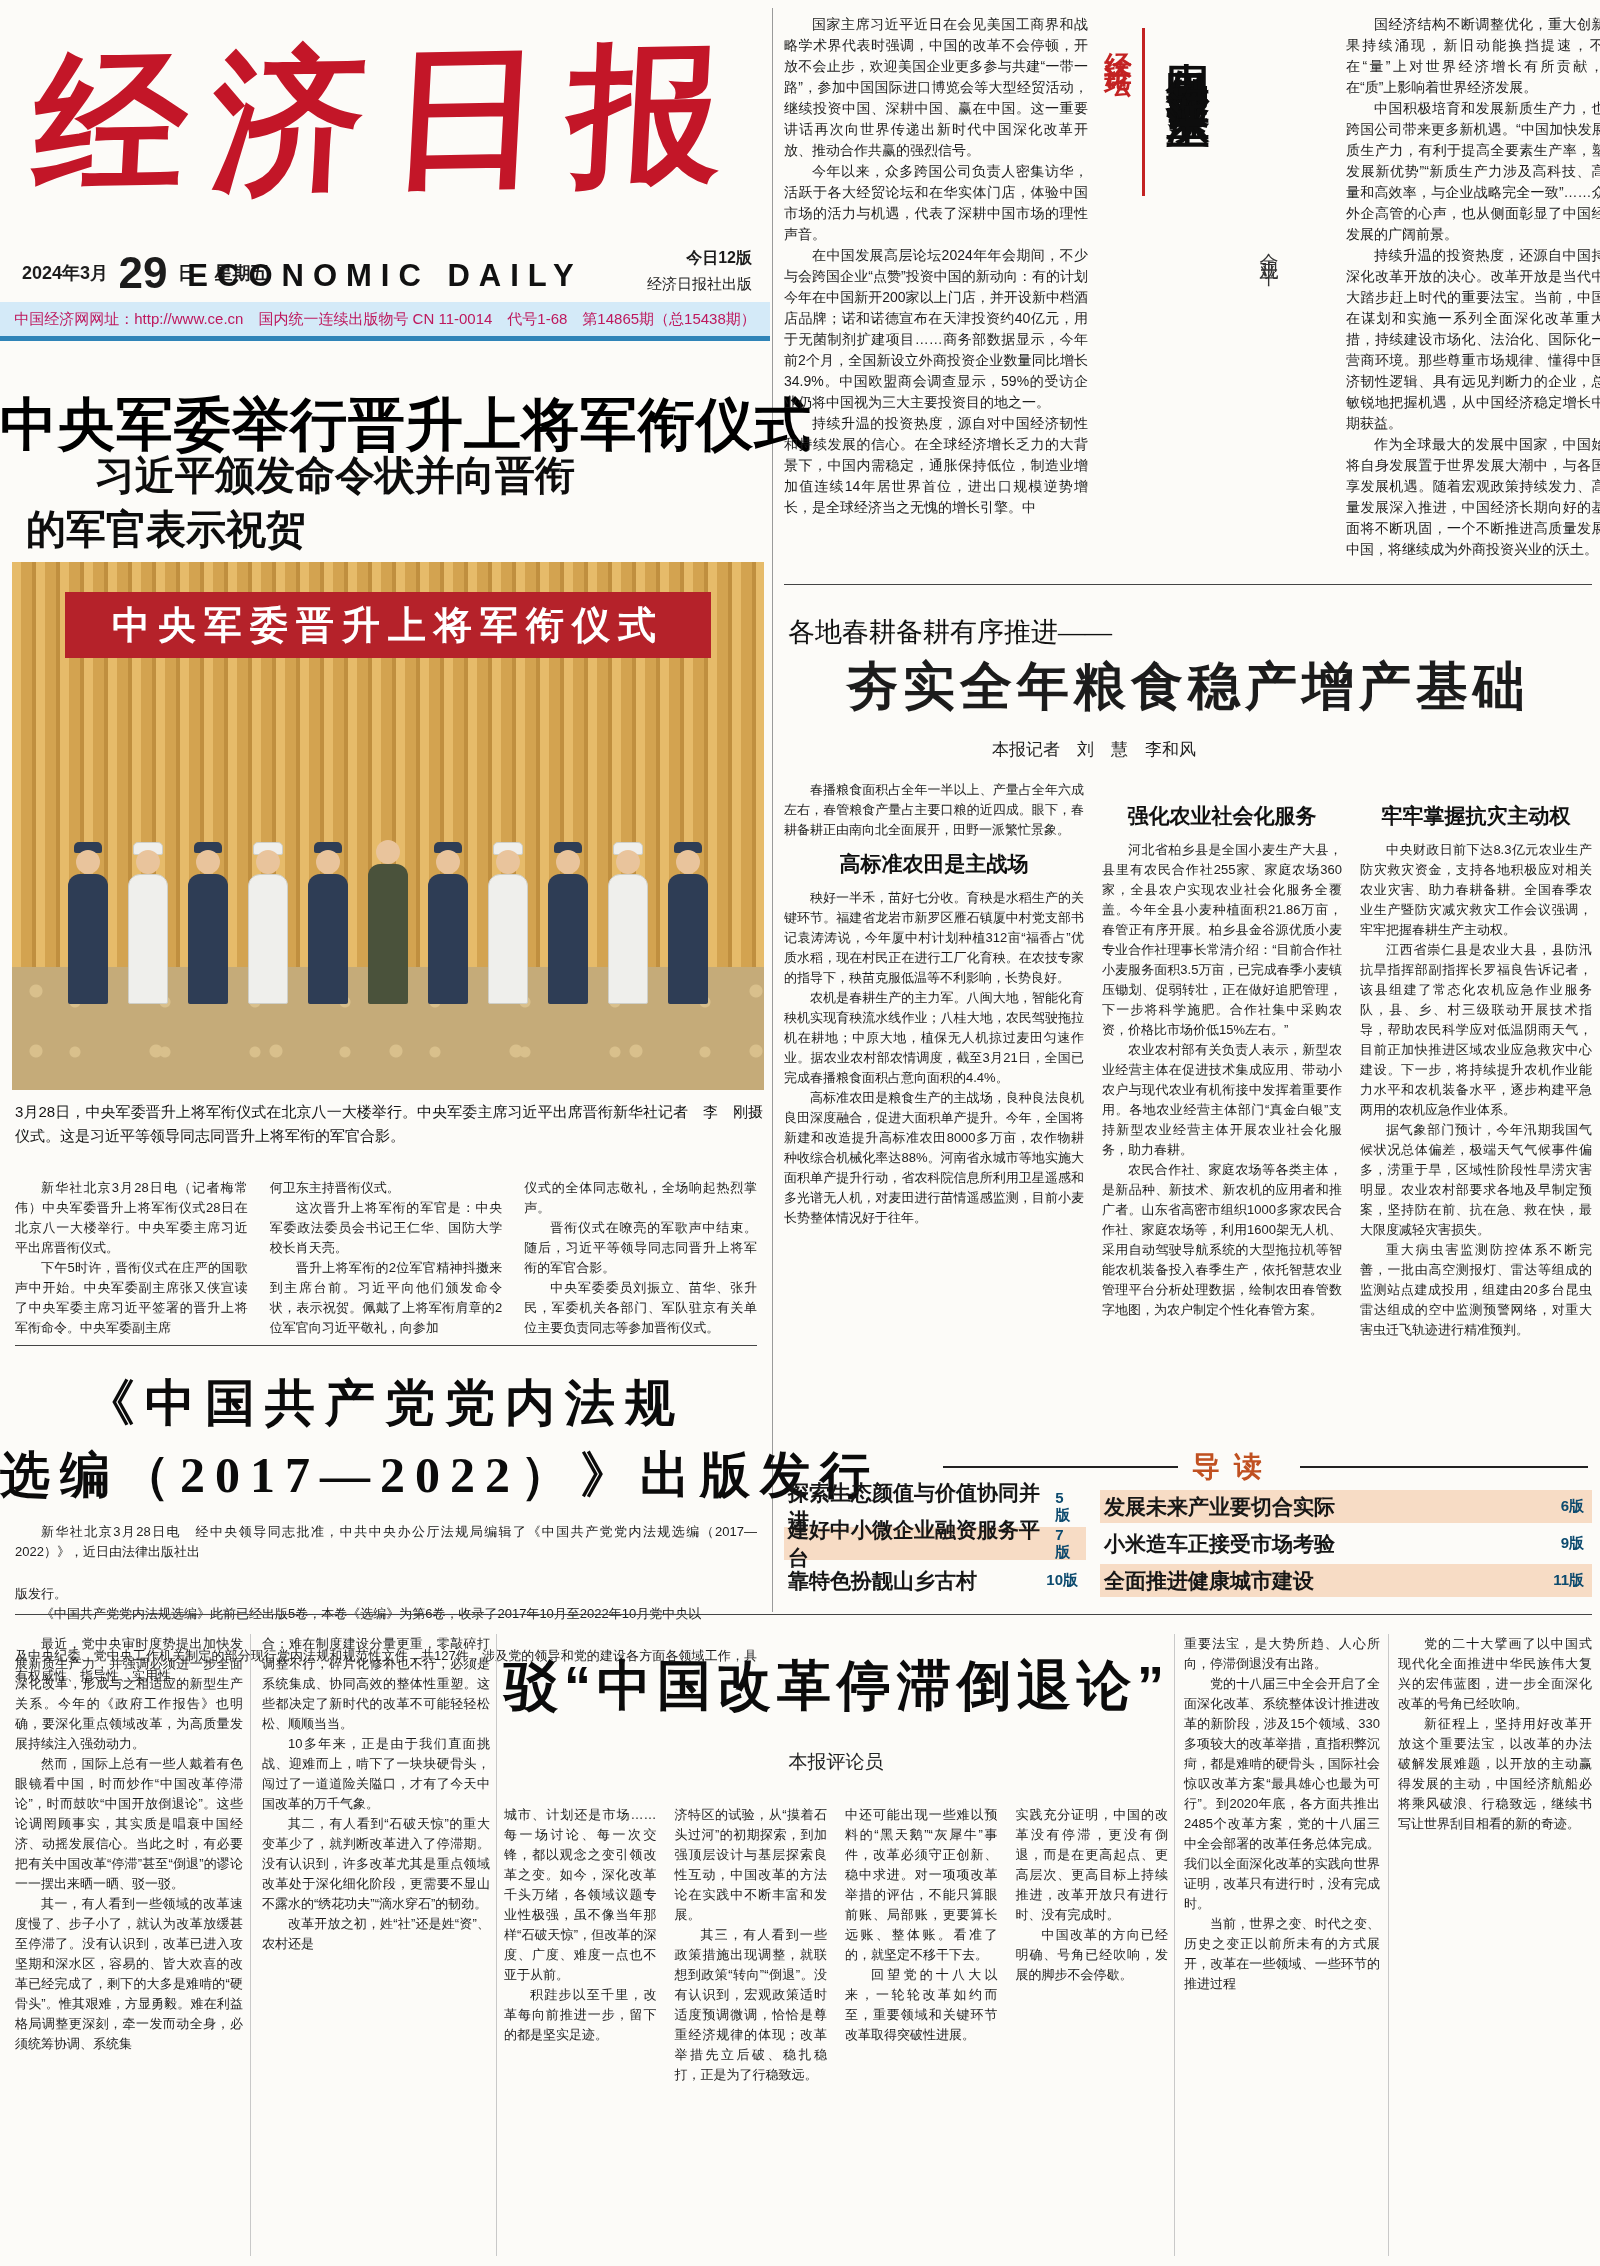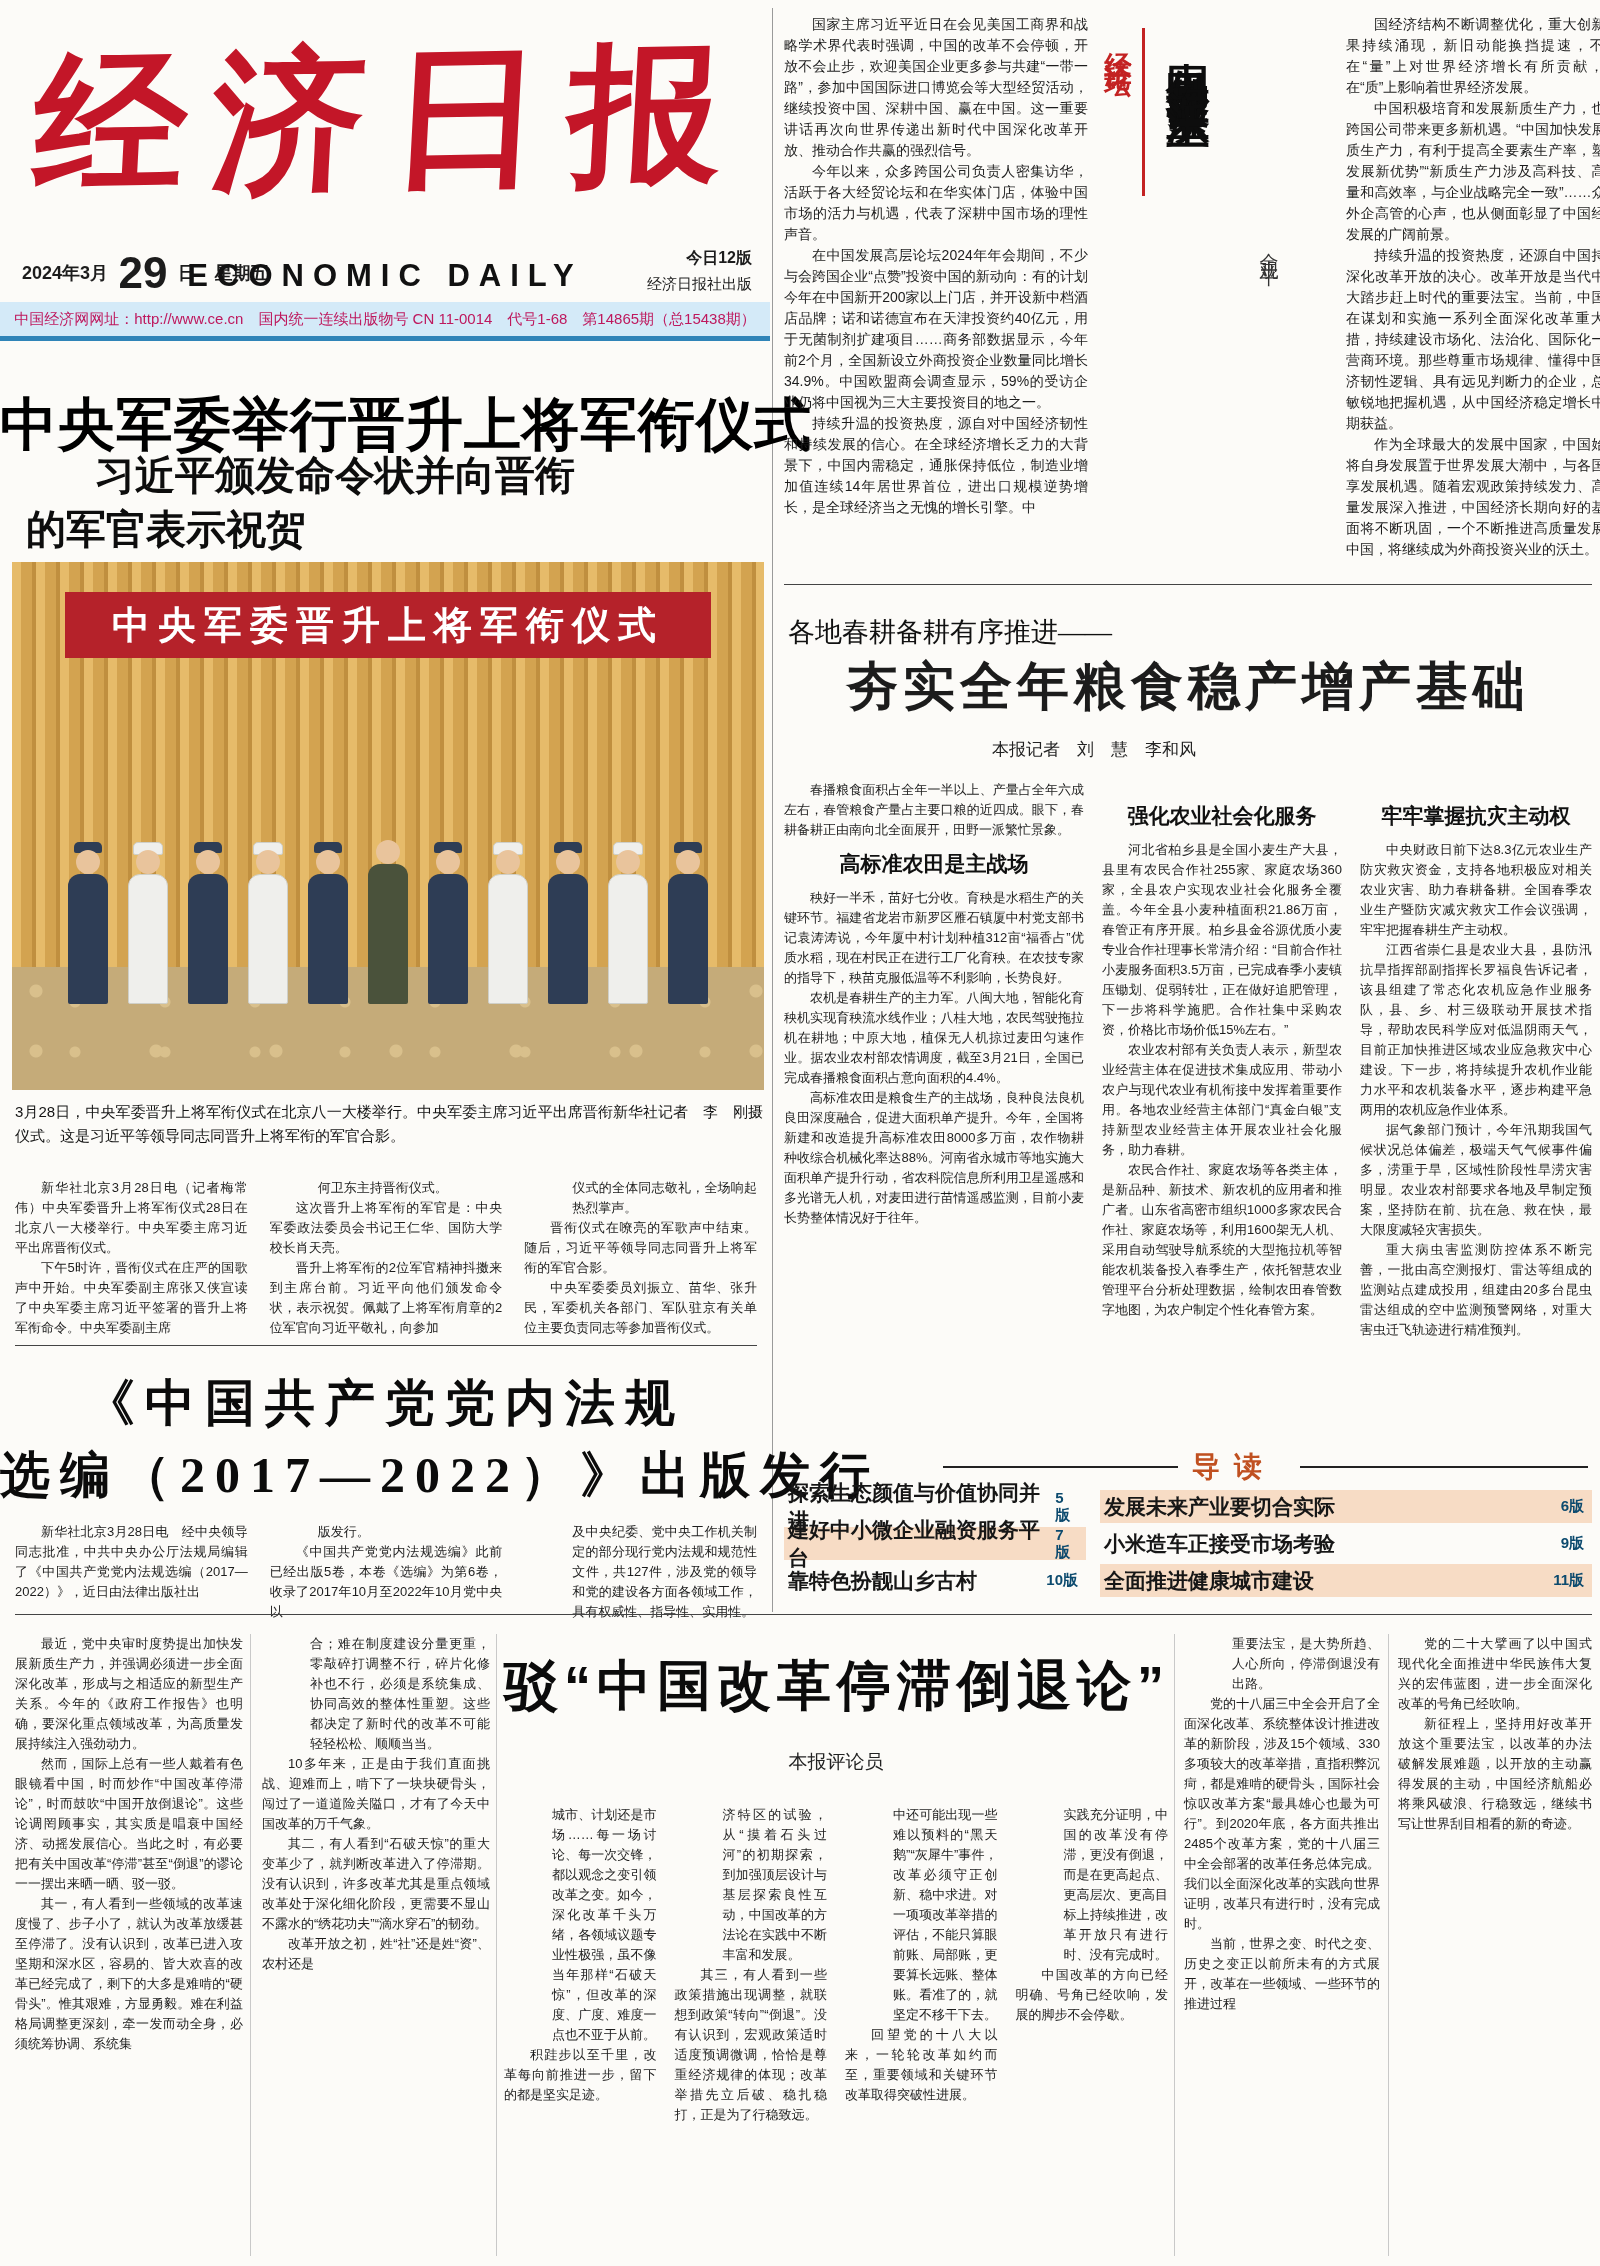"何卫东主持晋衔仪式。" .cont .para:first-child { margin-left: 48px -> none }
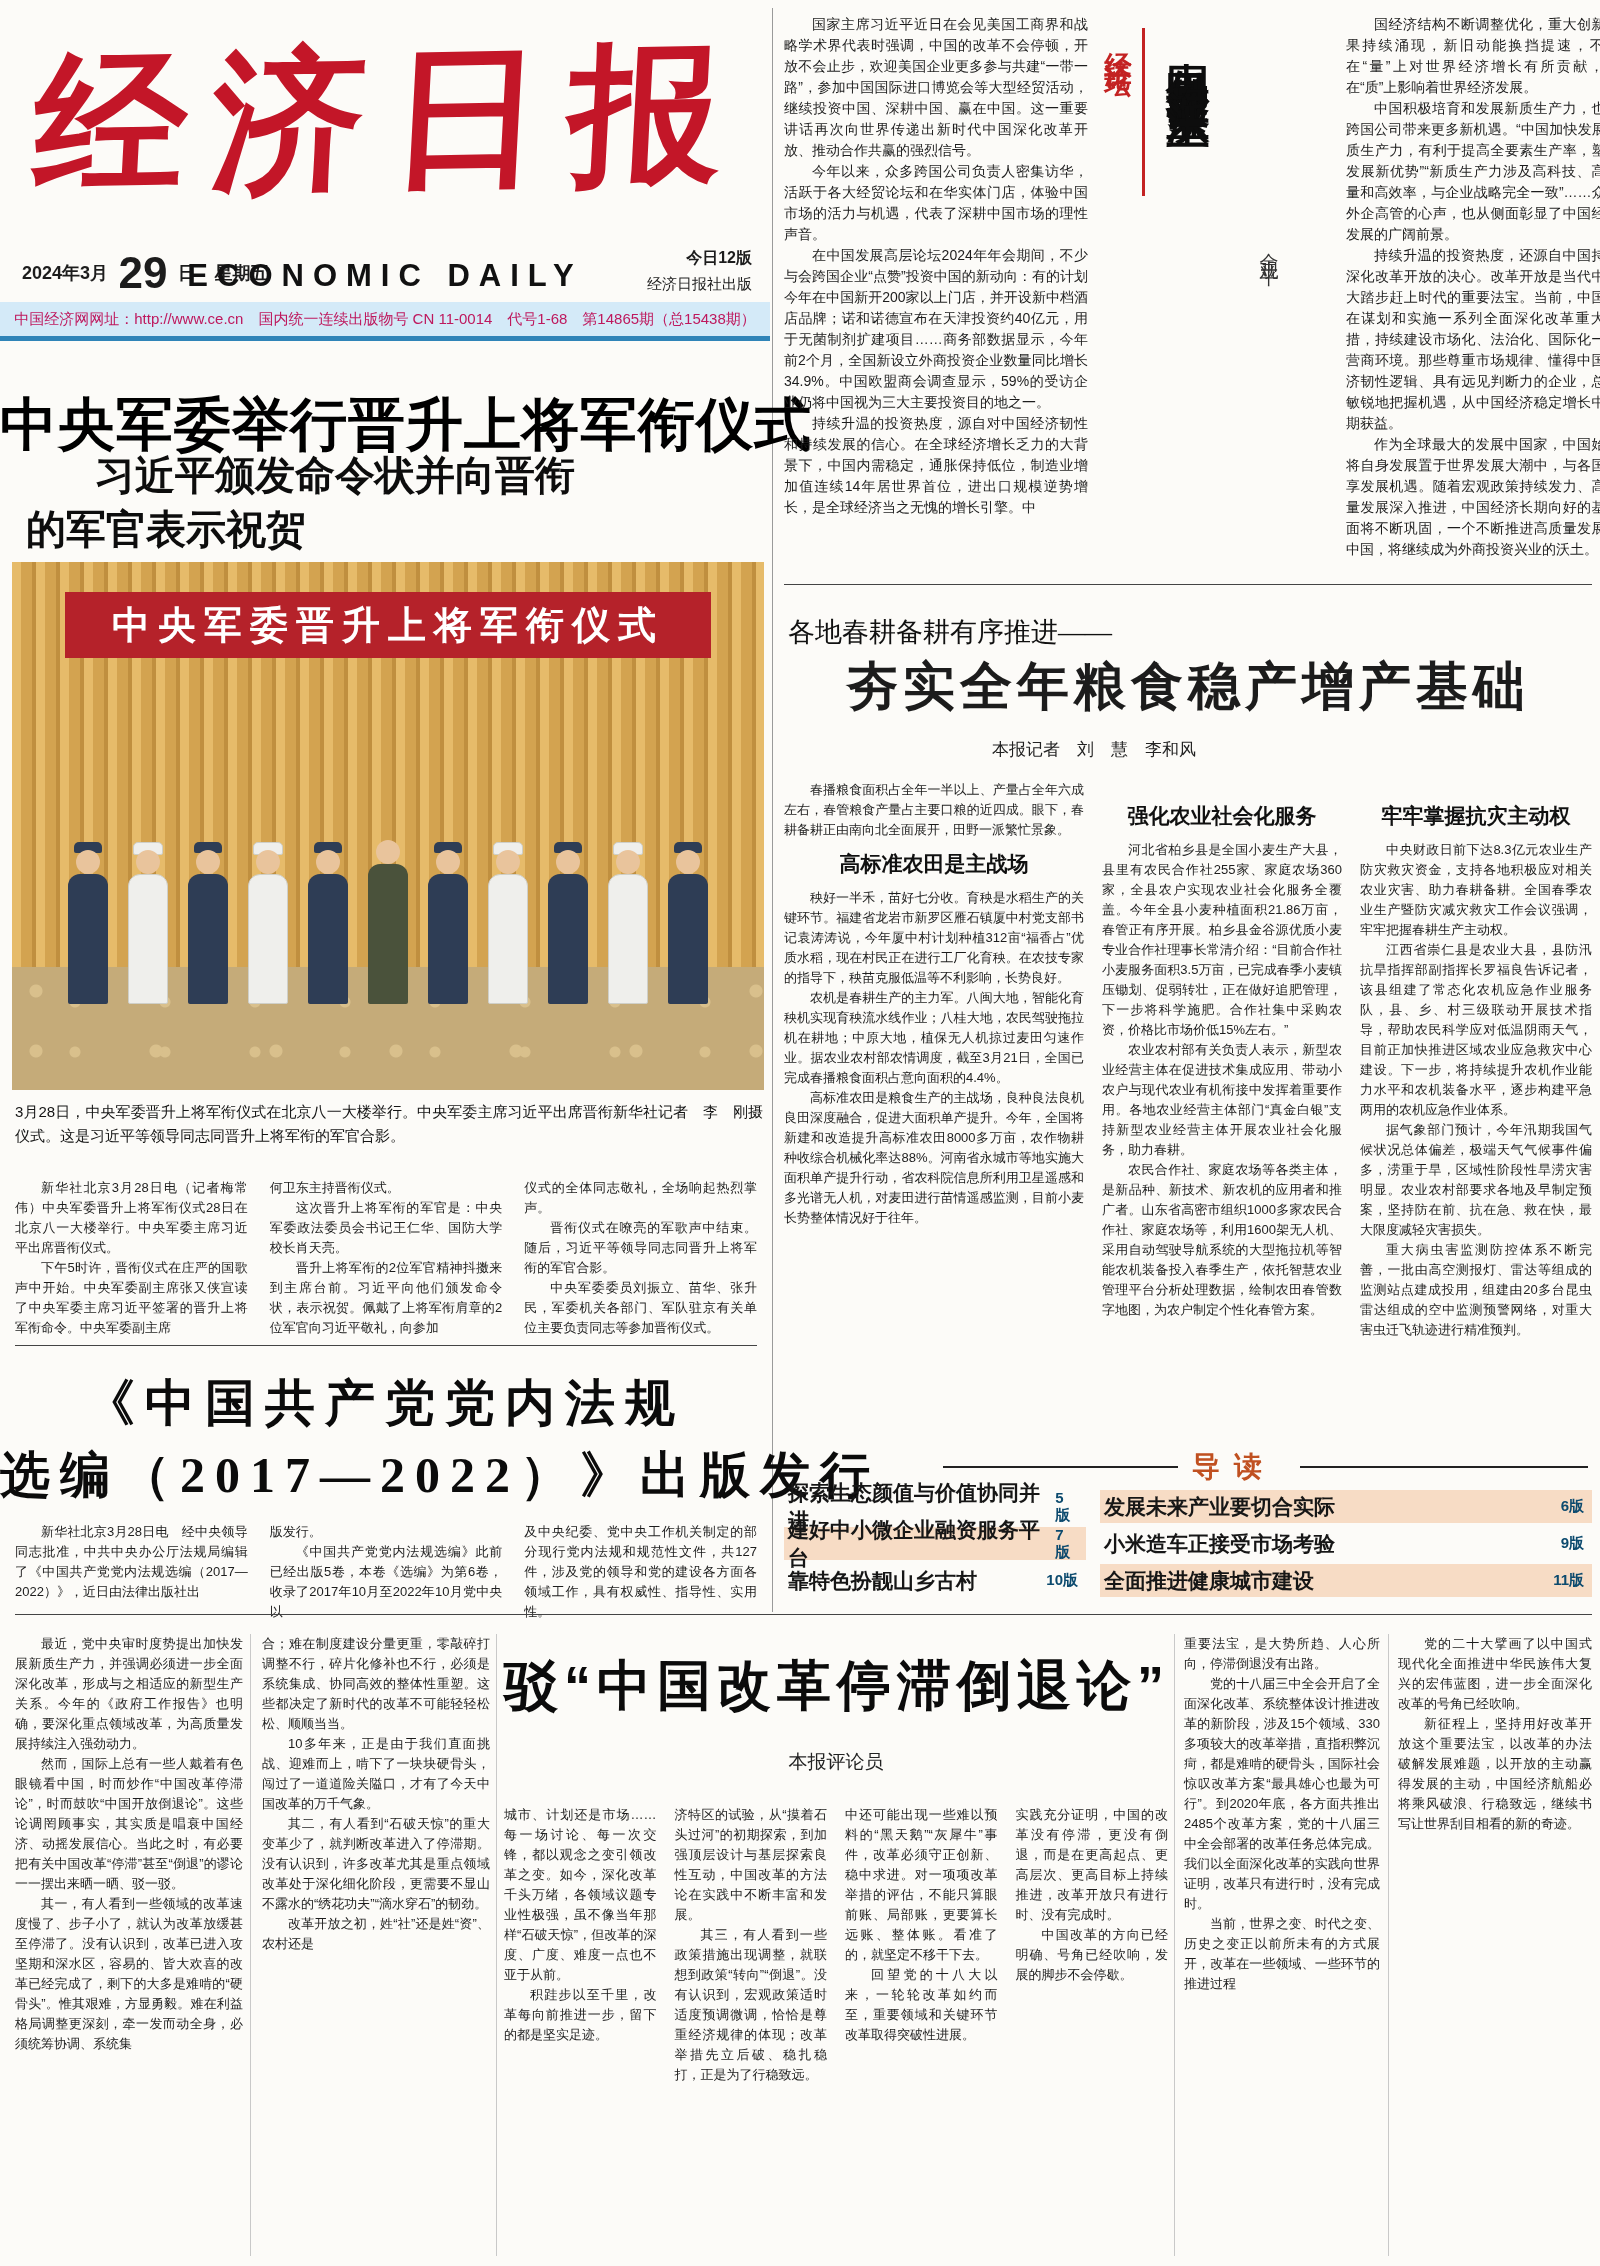"新华社北京3月28日电" div.abs { flex-direction: none -> column }
